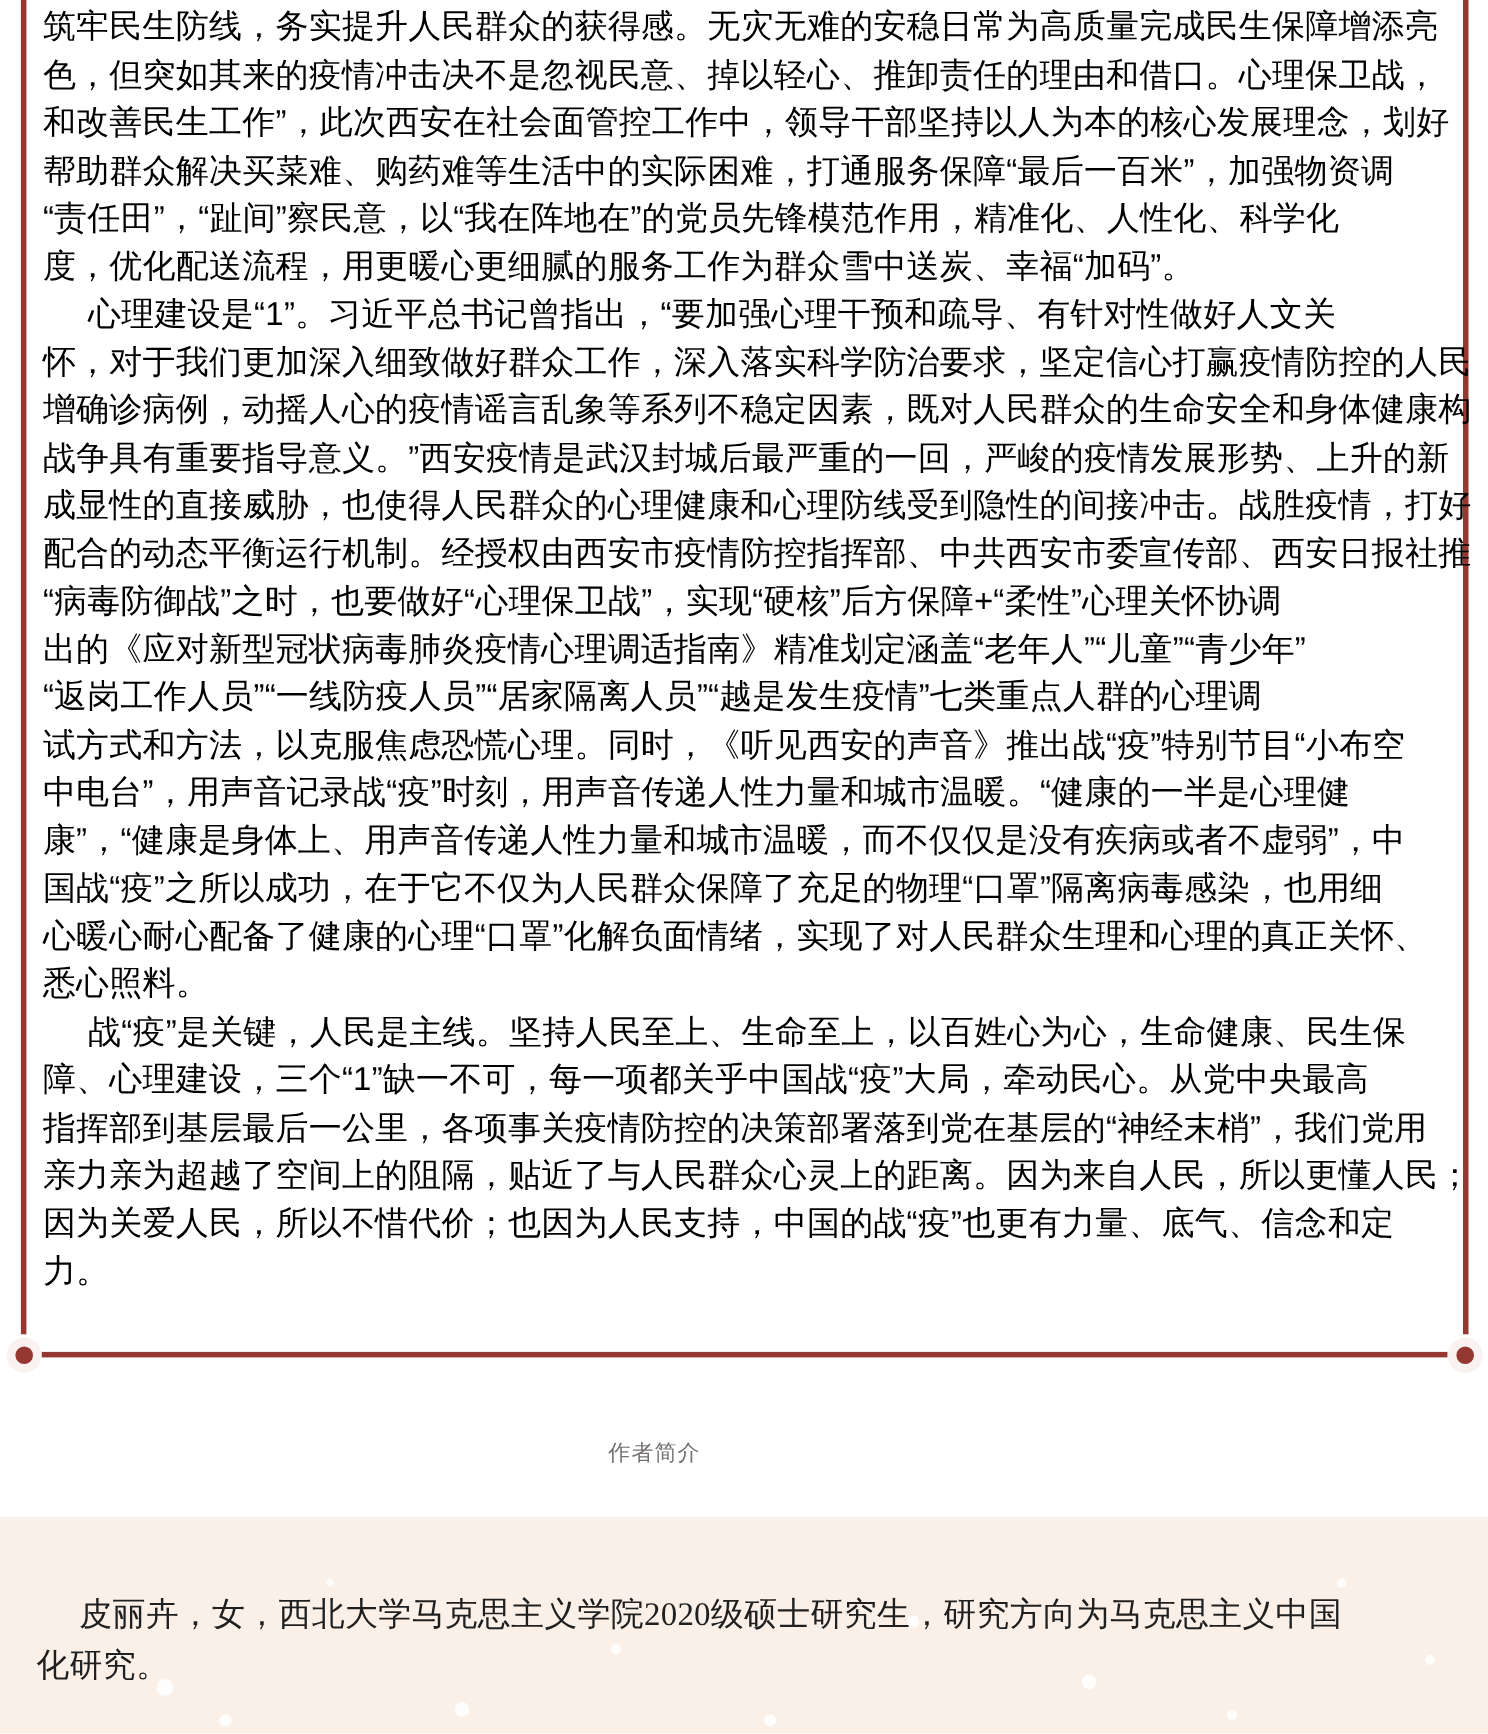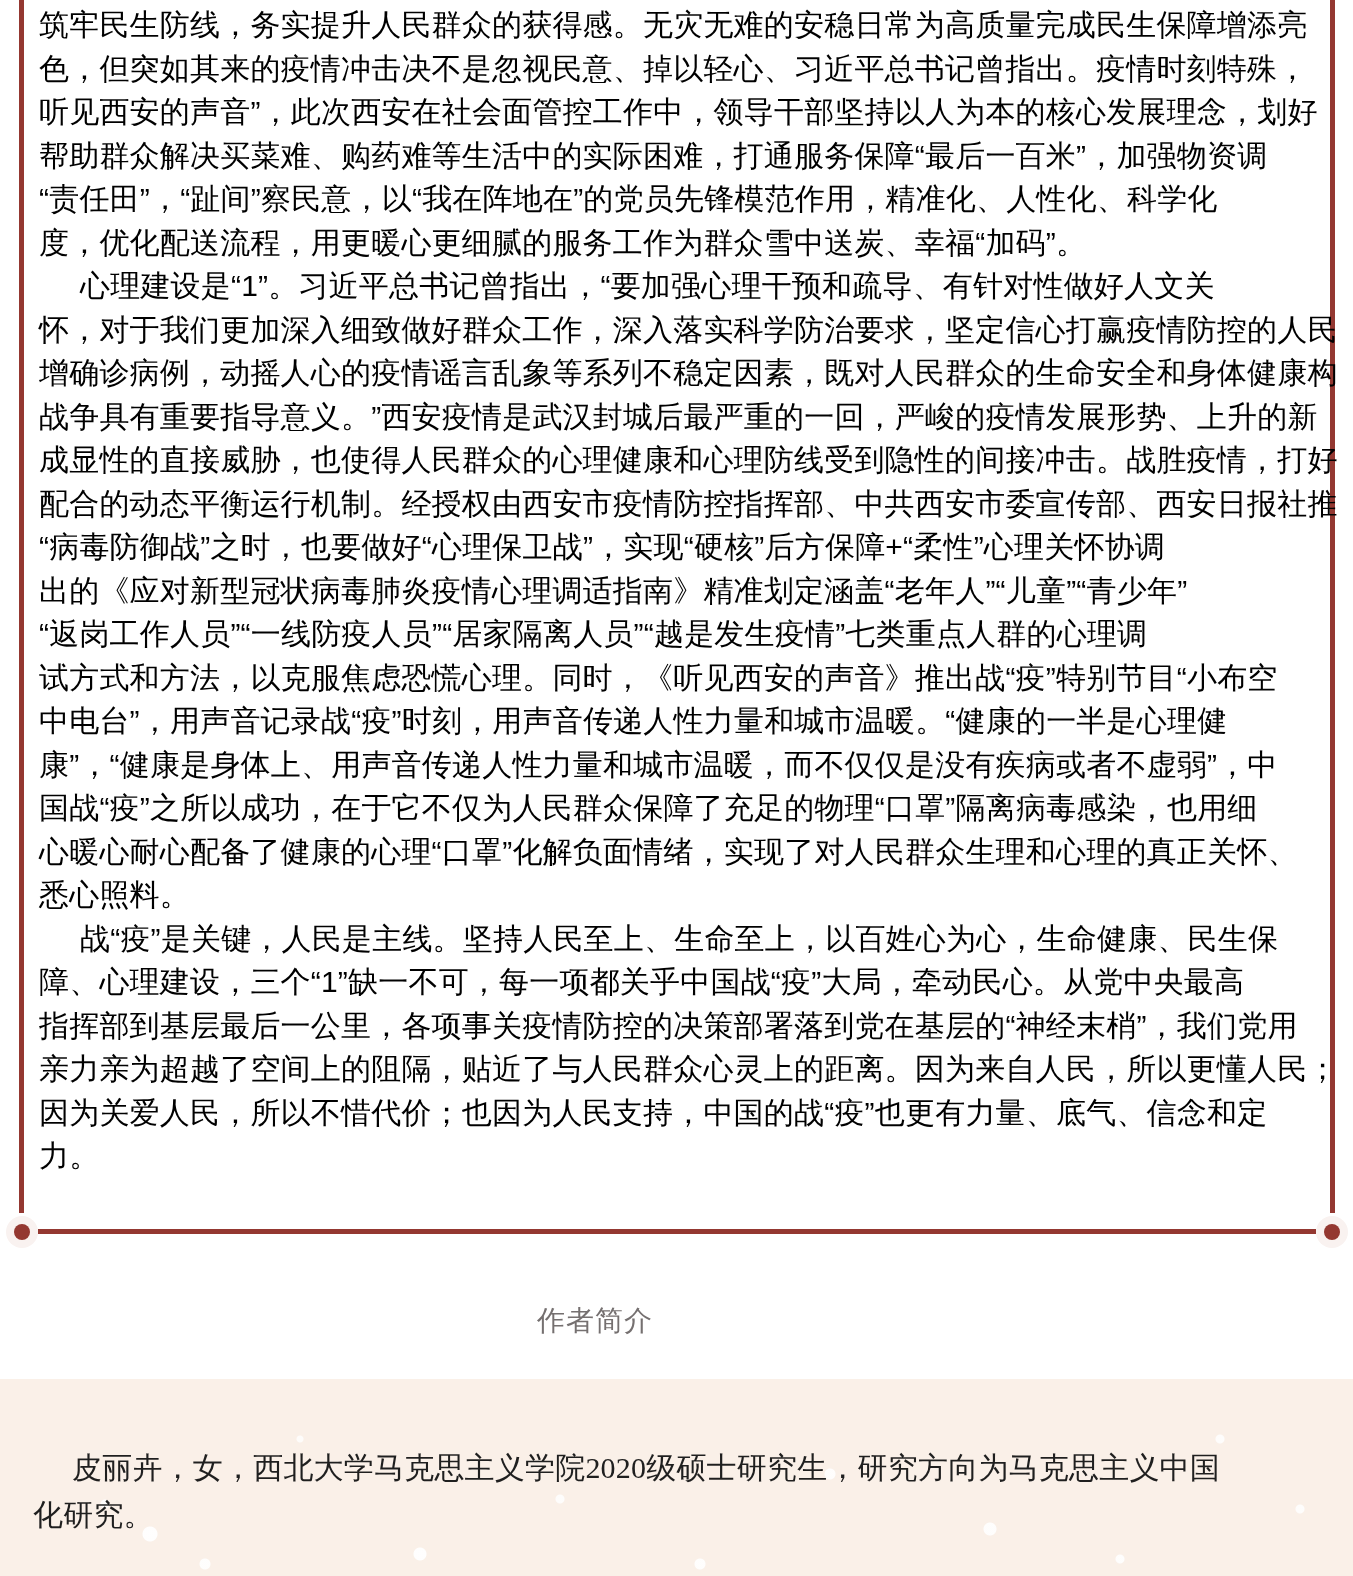"色，但突如其来的疫情冲击决不是忽视民意、掉以轻心、习近平总书记曾指出。疫情时刻特" div.article-line { text: 习近平总书记曾指出。疫情时刻特殊 -> 推卸责任的理由和借口。心理保卫战 }
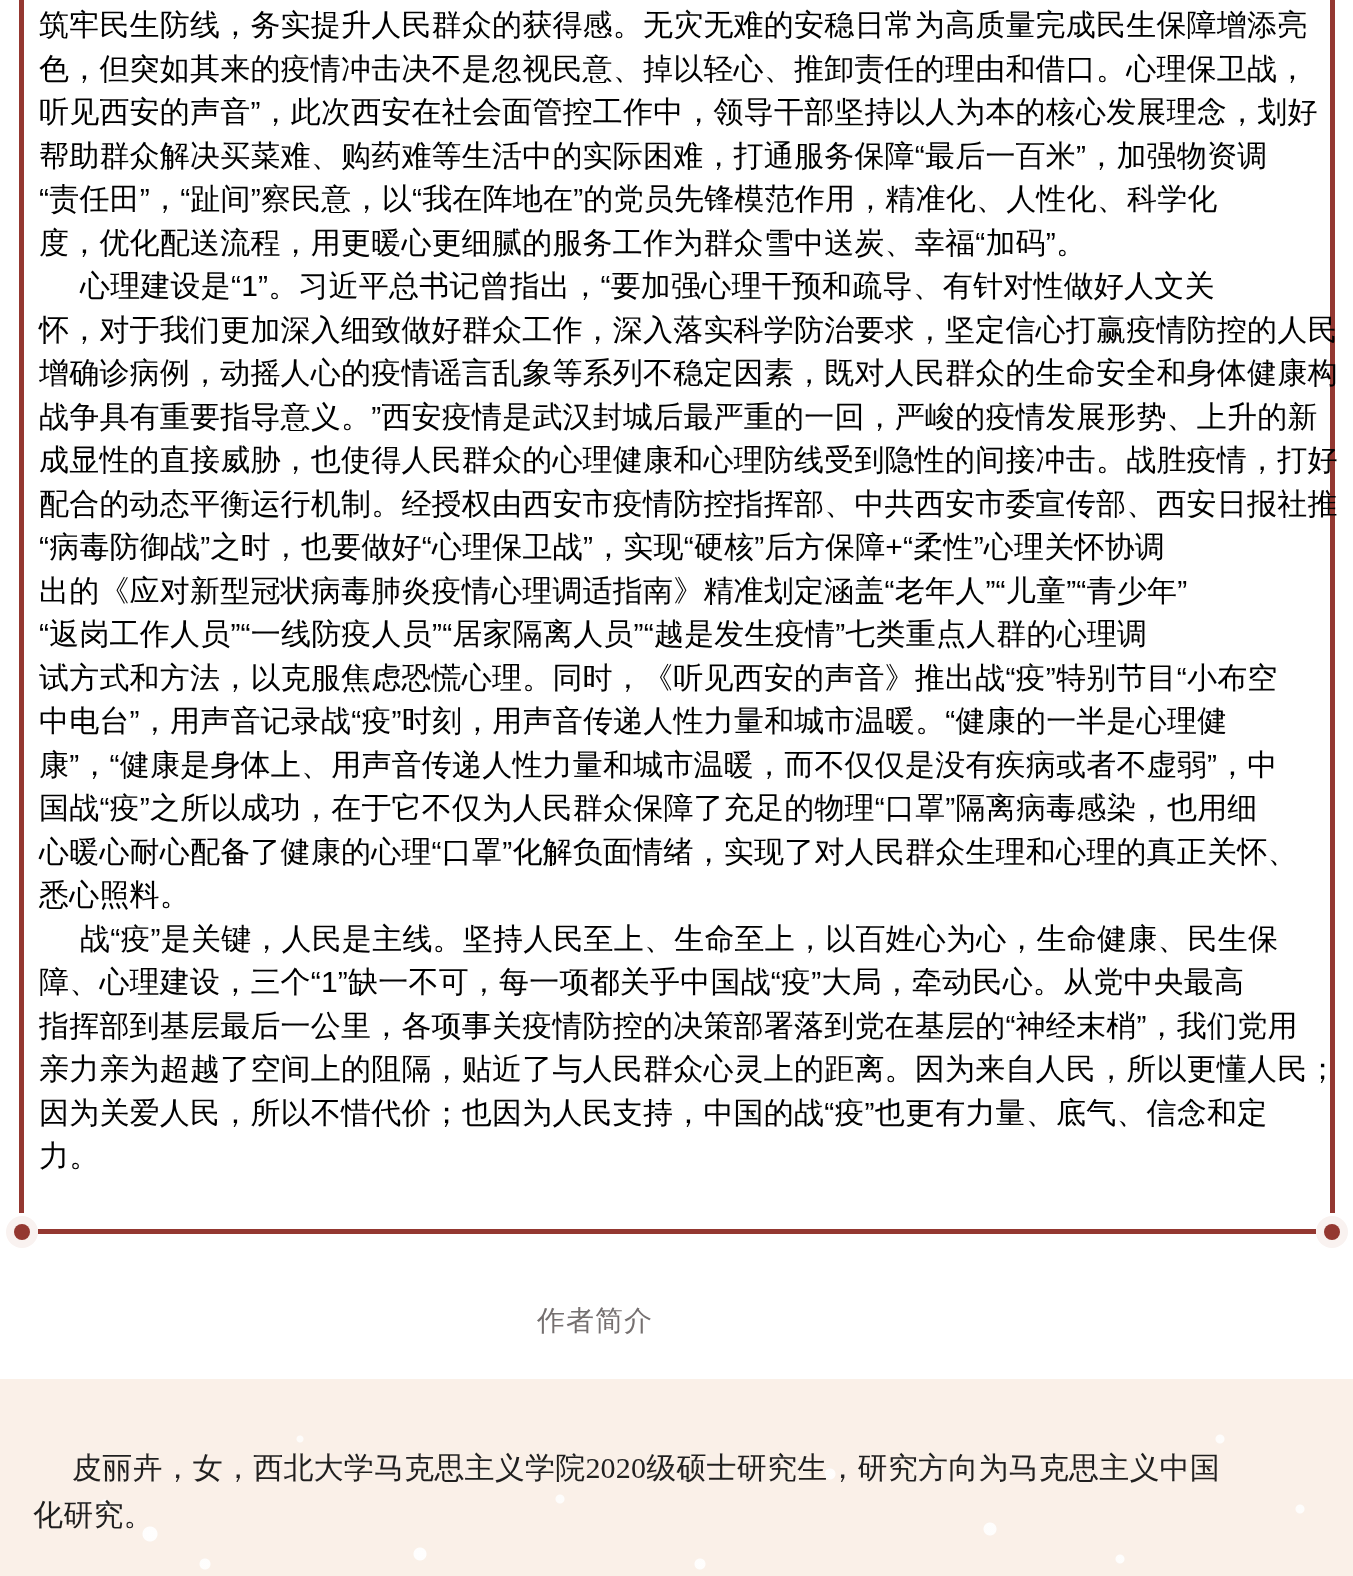"听见西安的声音”，此次西安在社会面管控工作中，领导干部坚持以人为本的核心发展理念" div.article-line { text: 听见西安的声音 -> 和改善民生工作 }
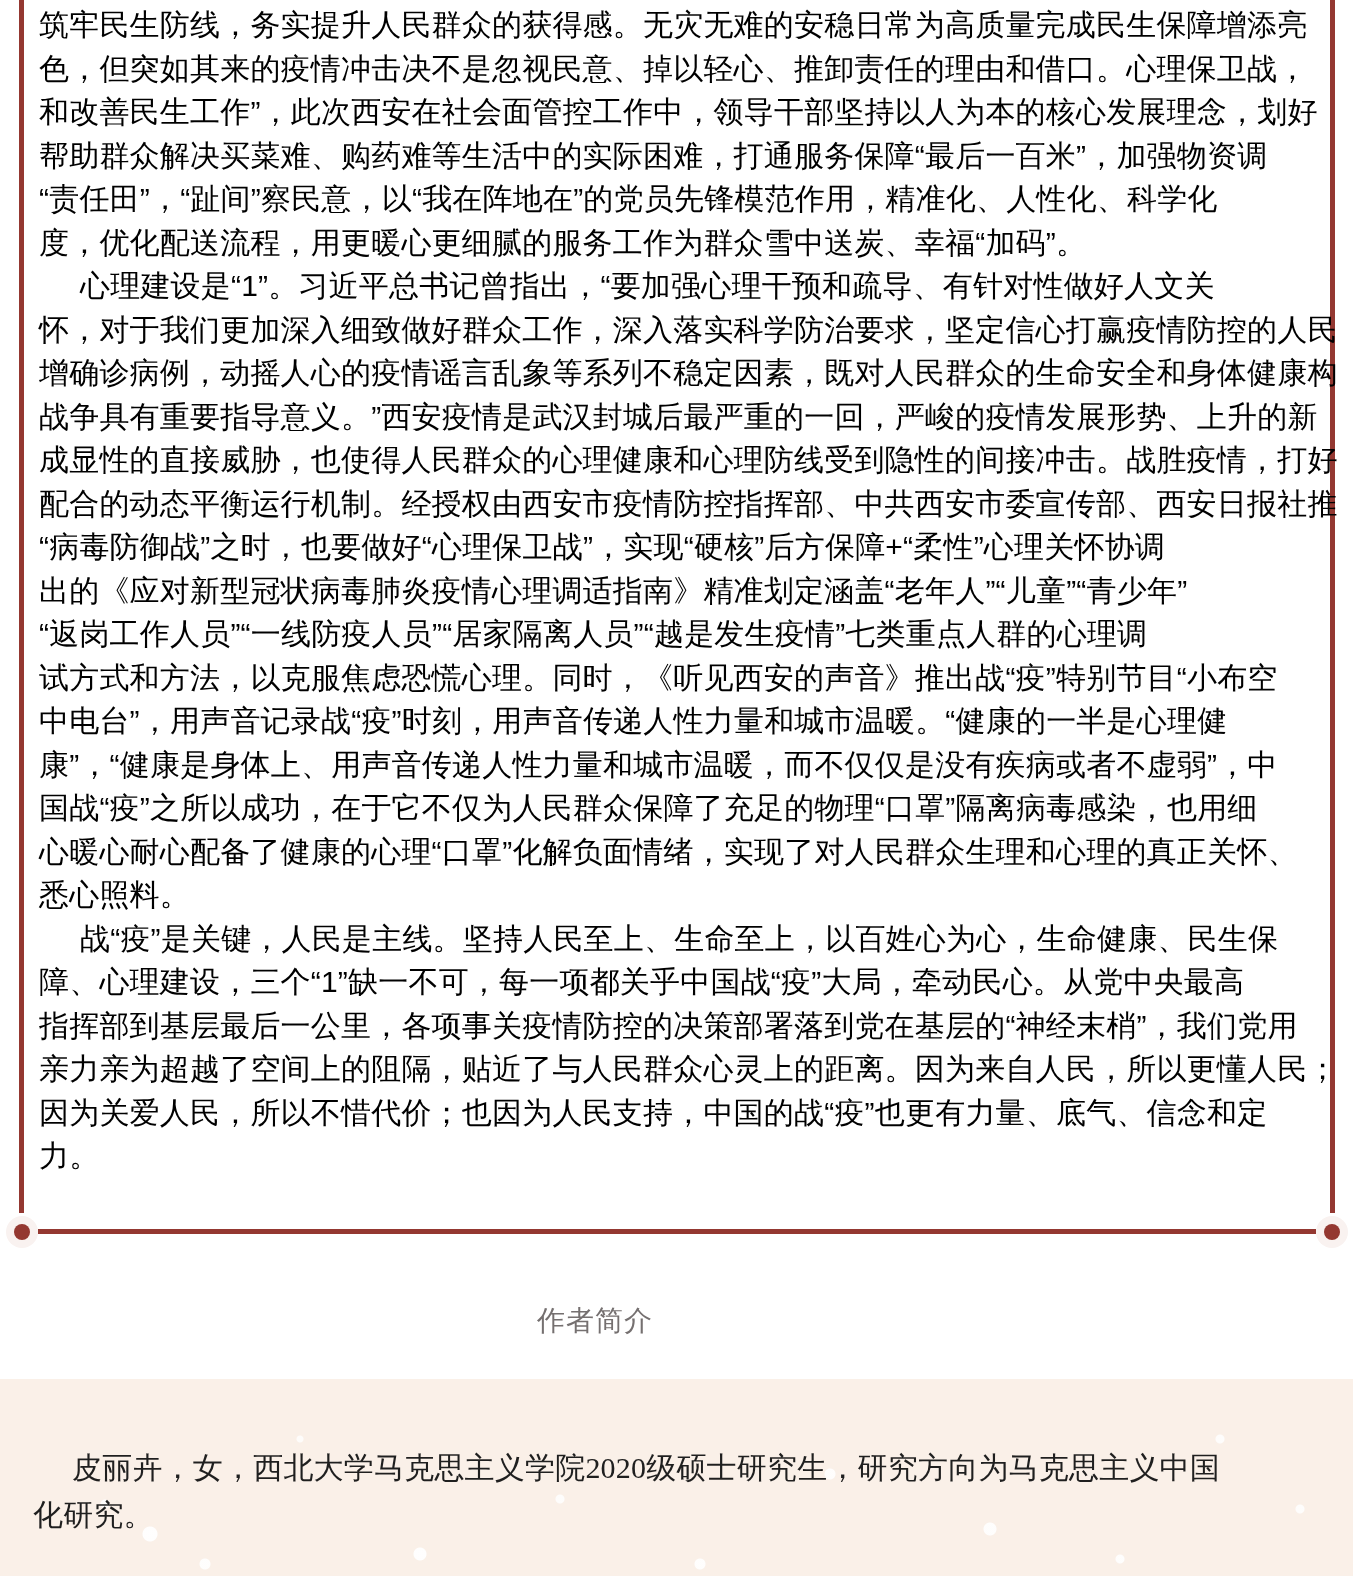"作者简介" .section-title { font-size: 28px -> 20px }
